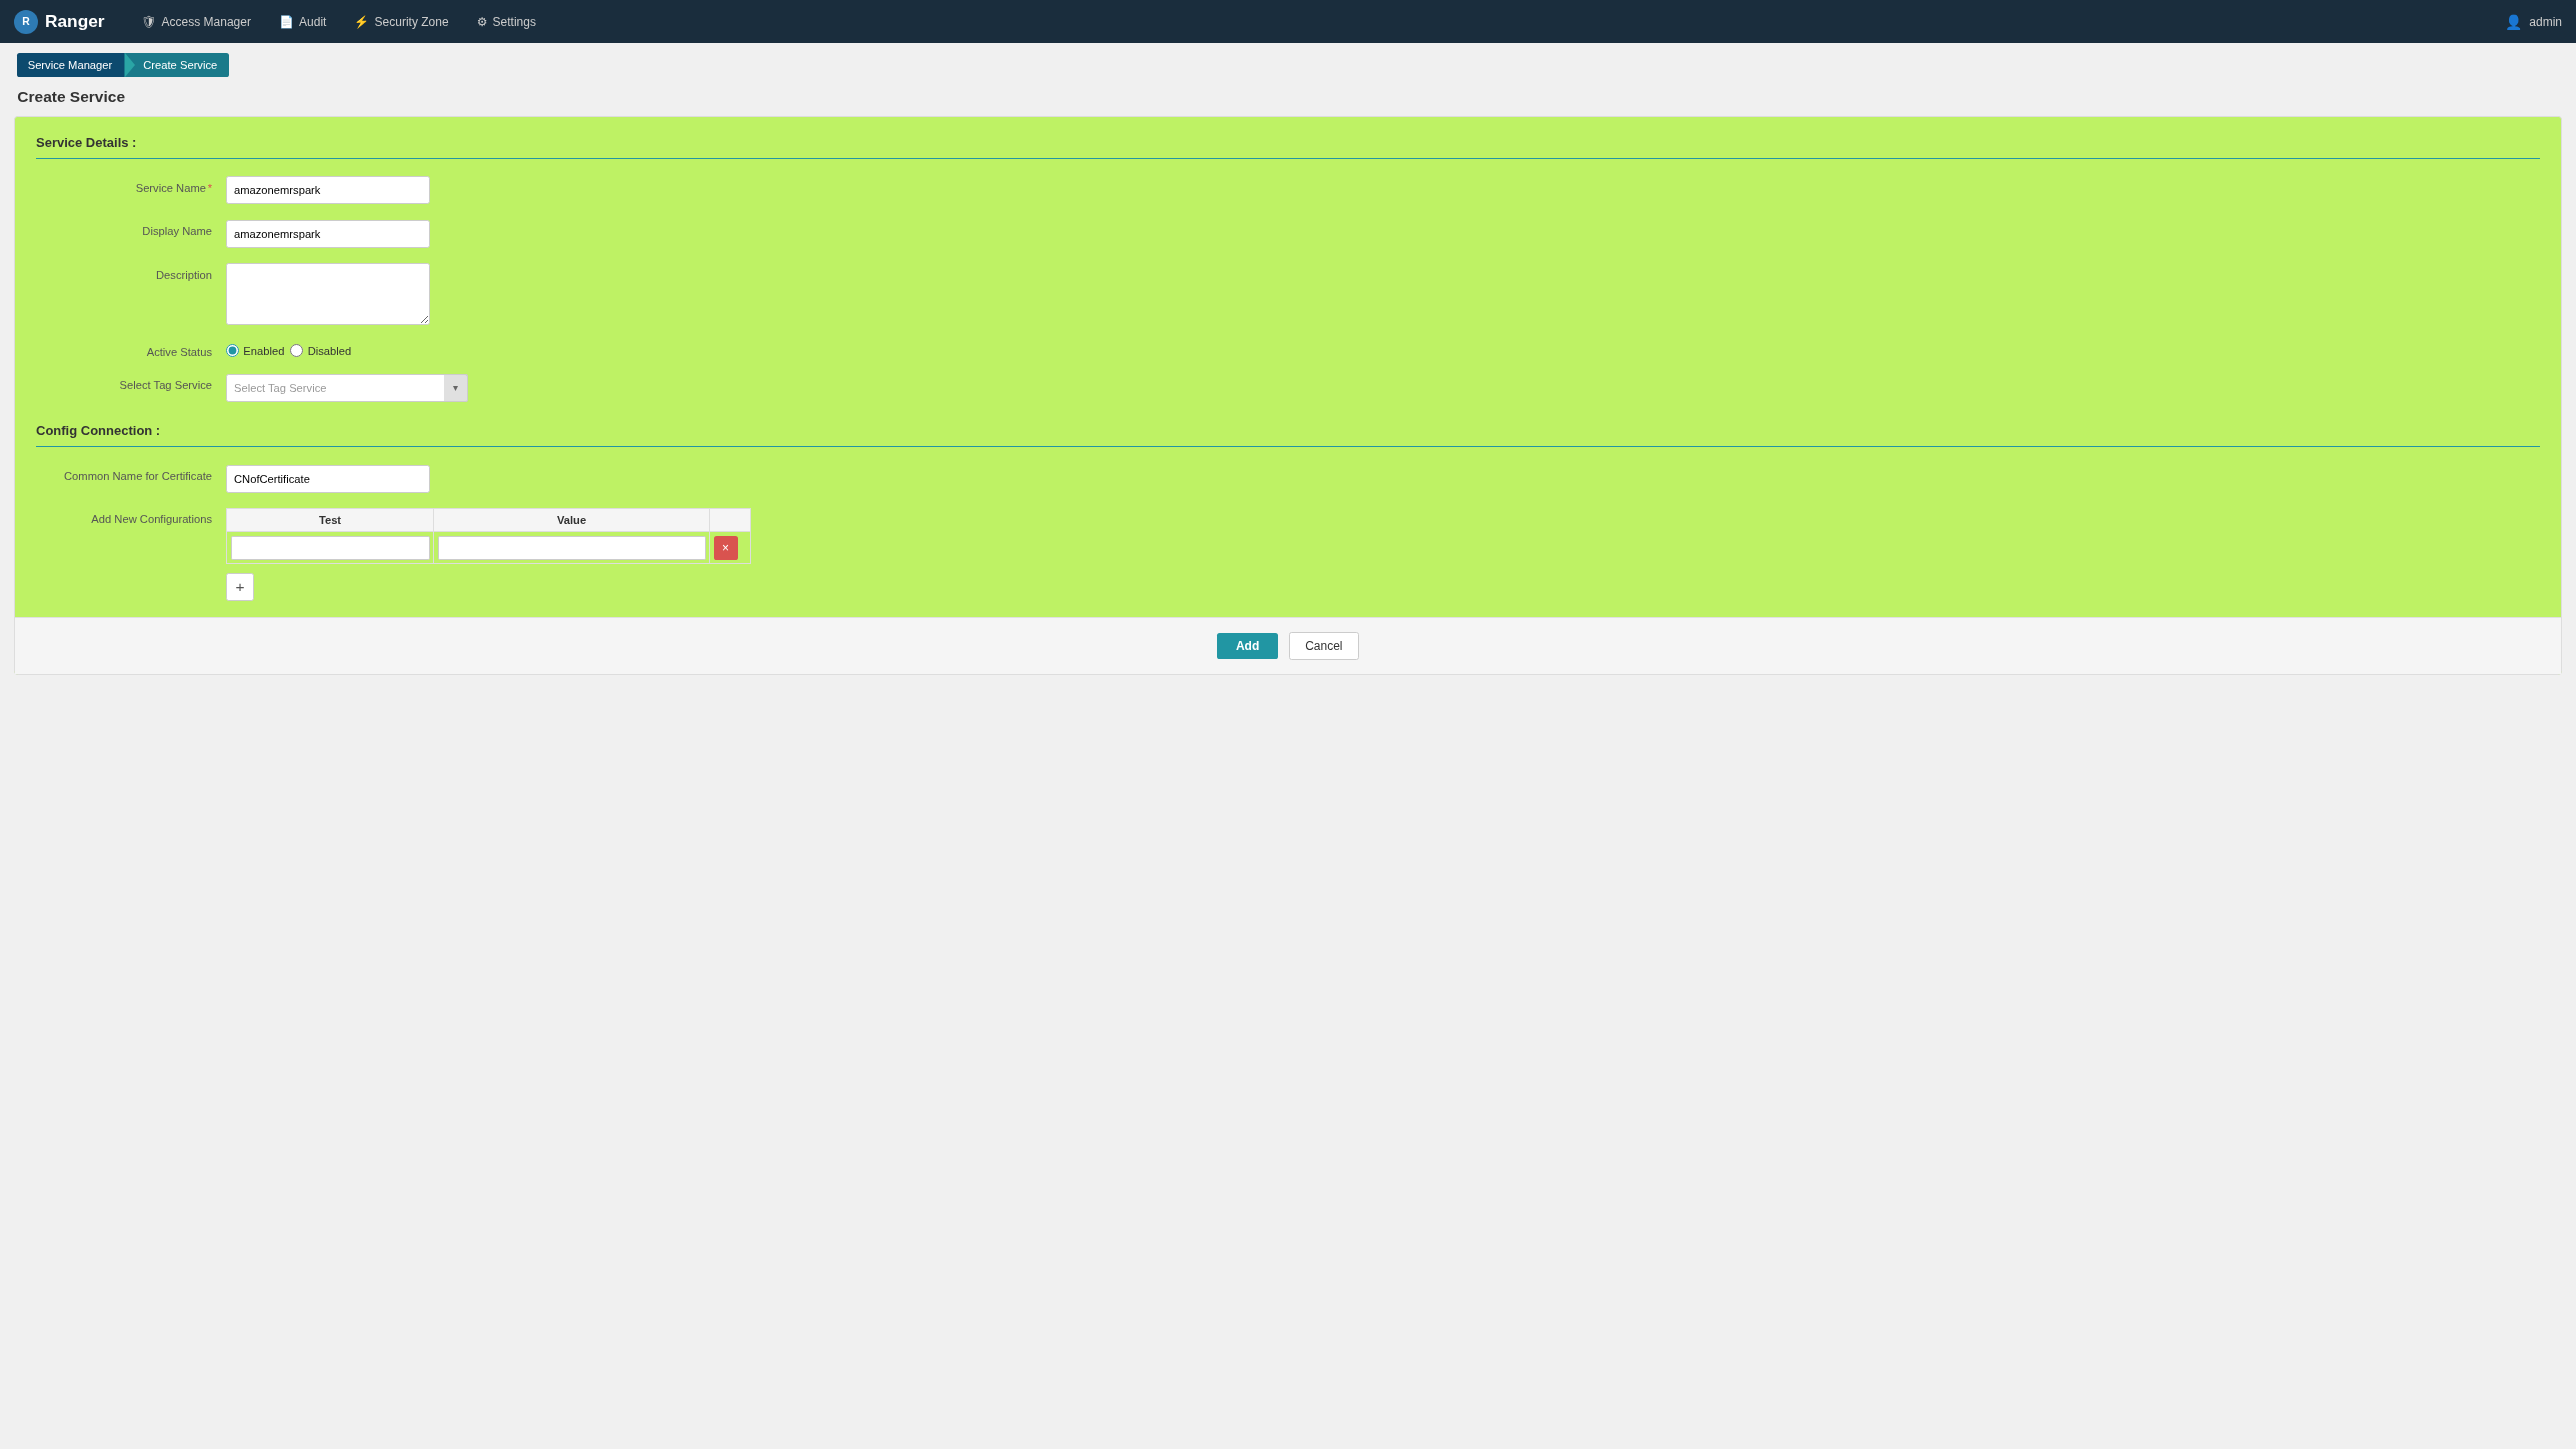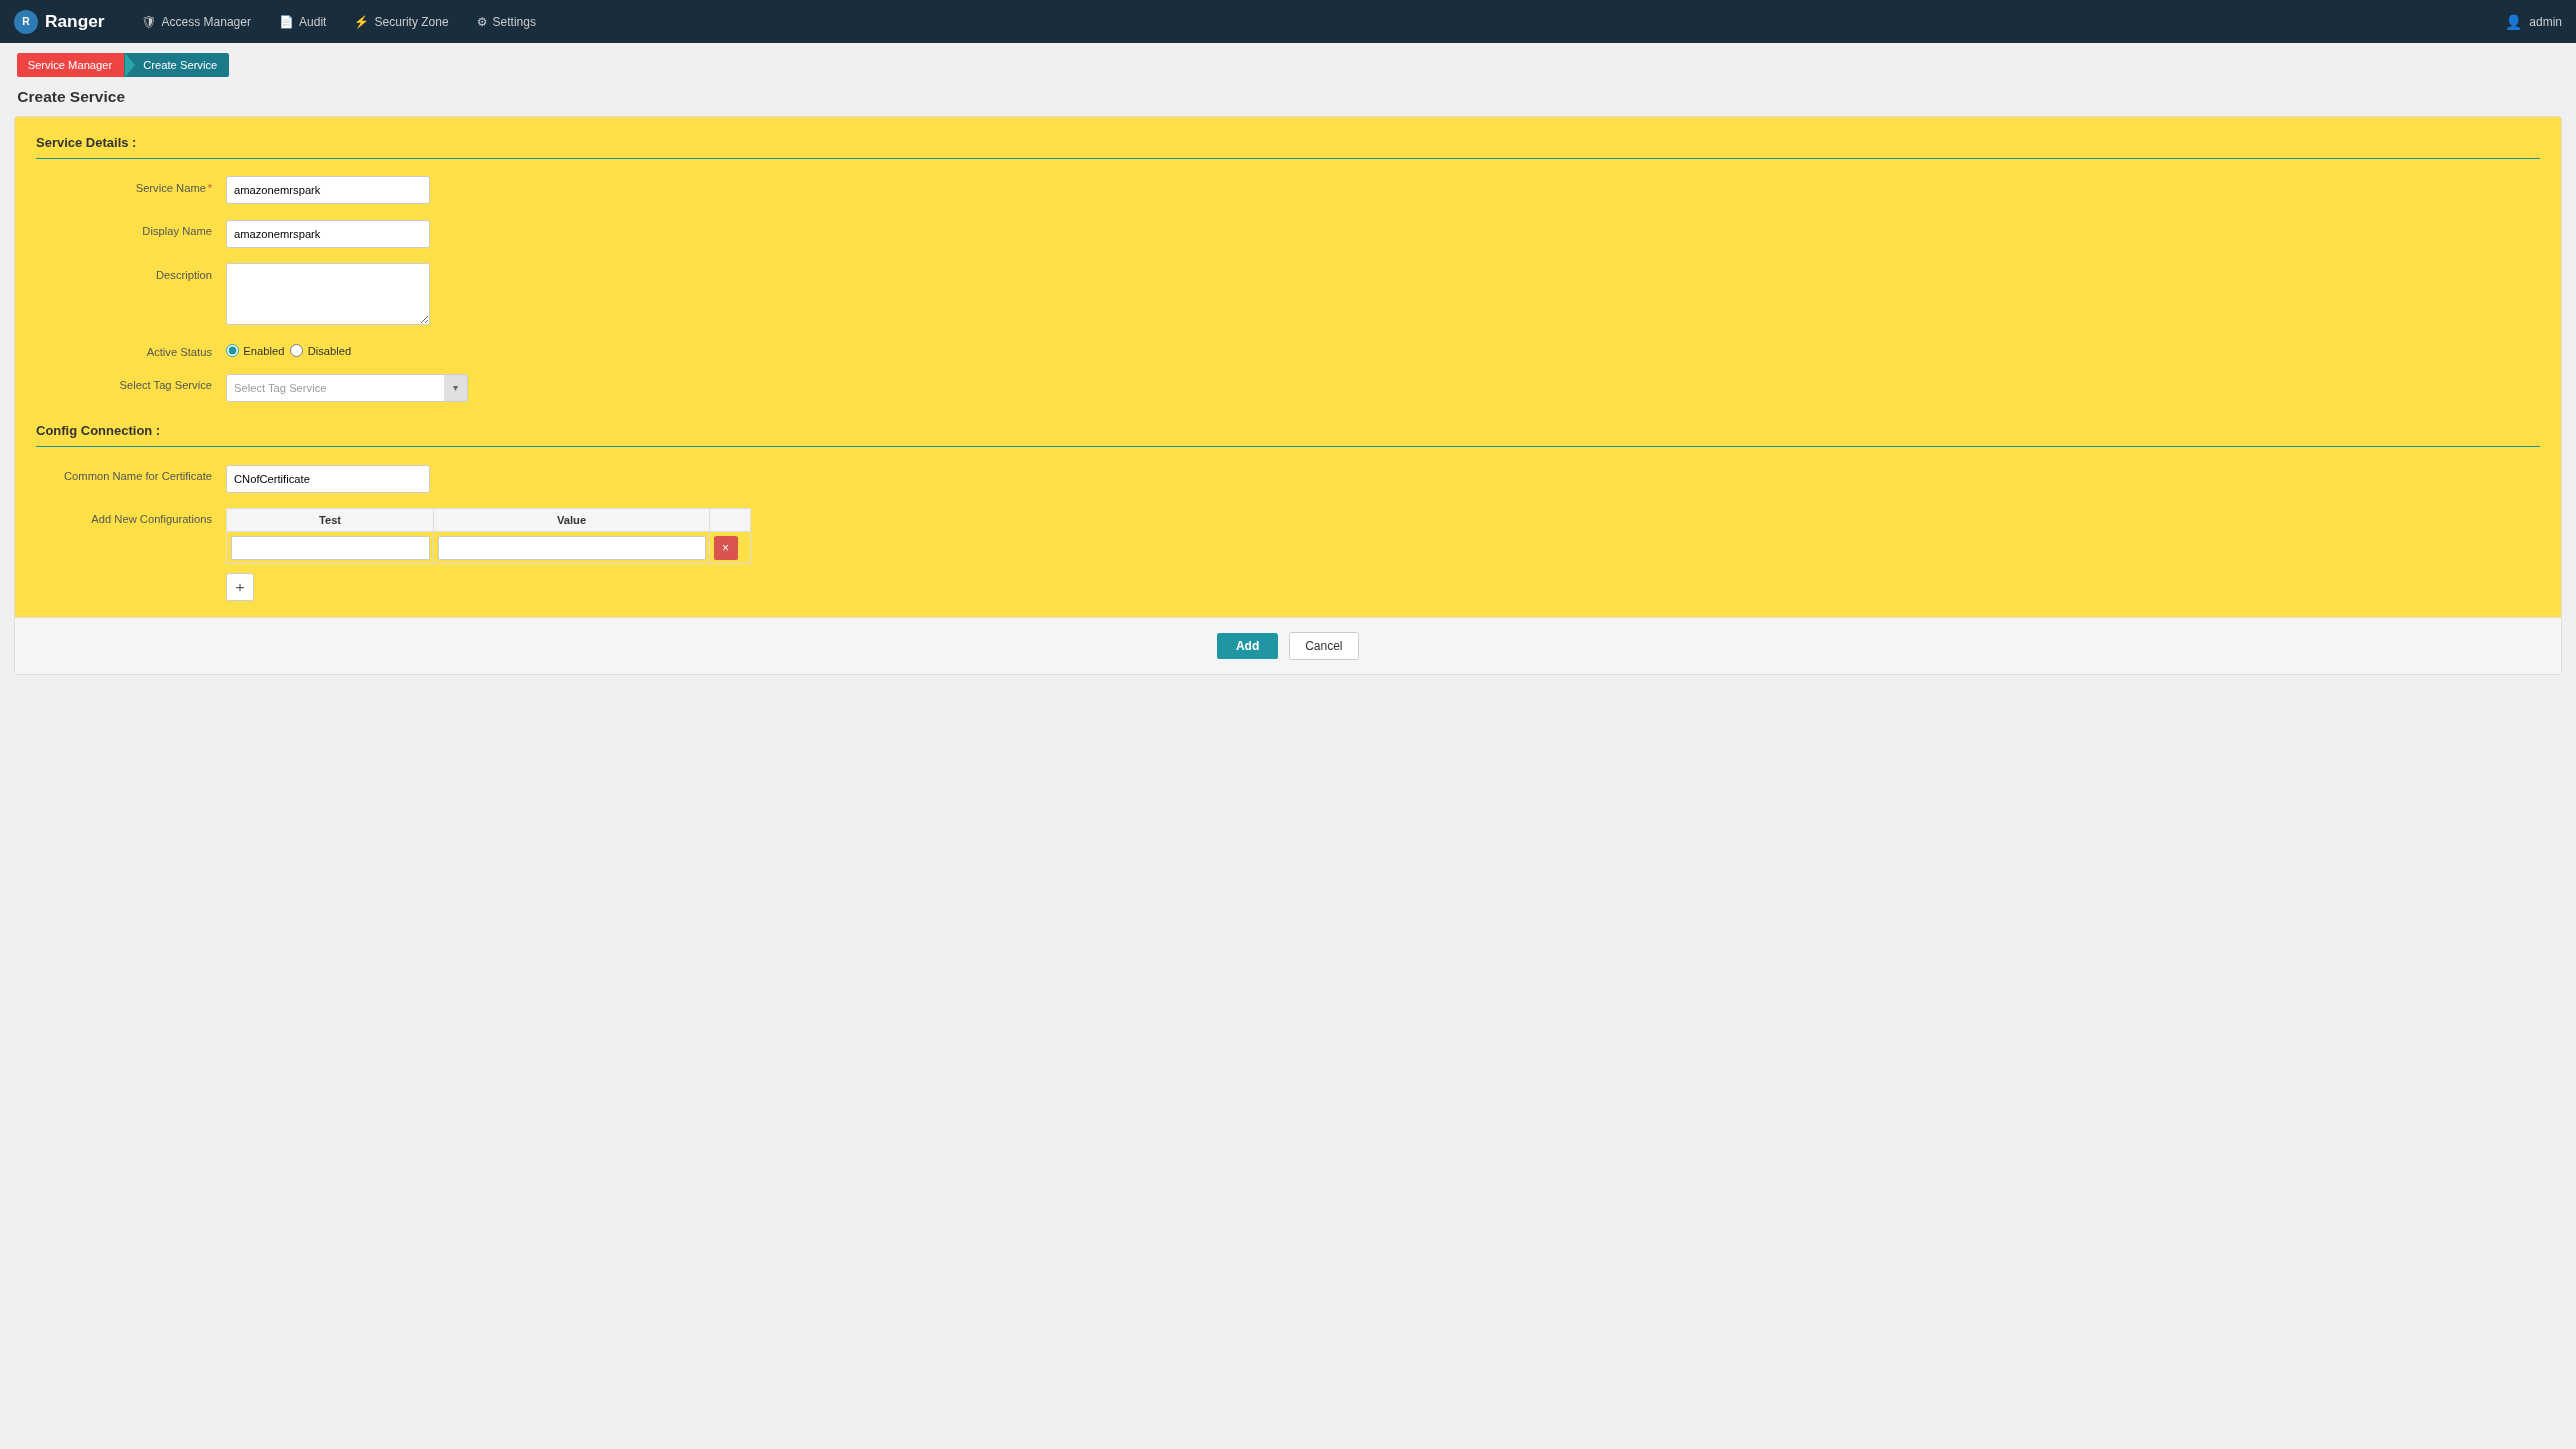"Service Manager" .bc-first { background: #ef4444 -> #0c4a6e }
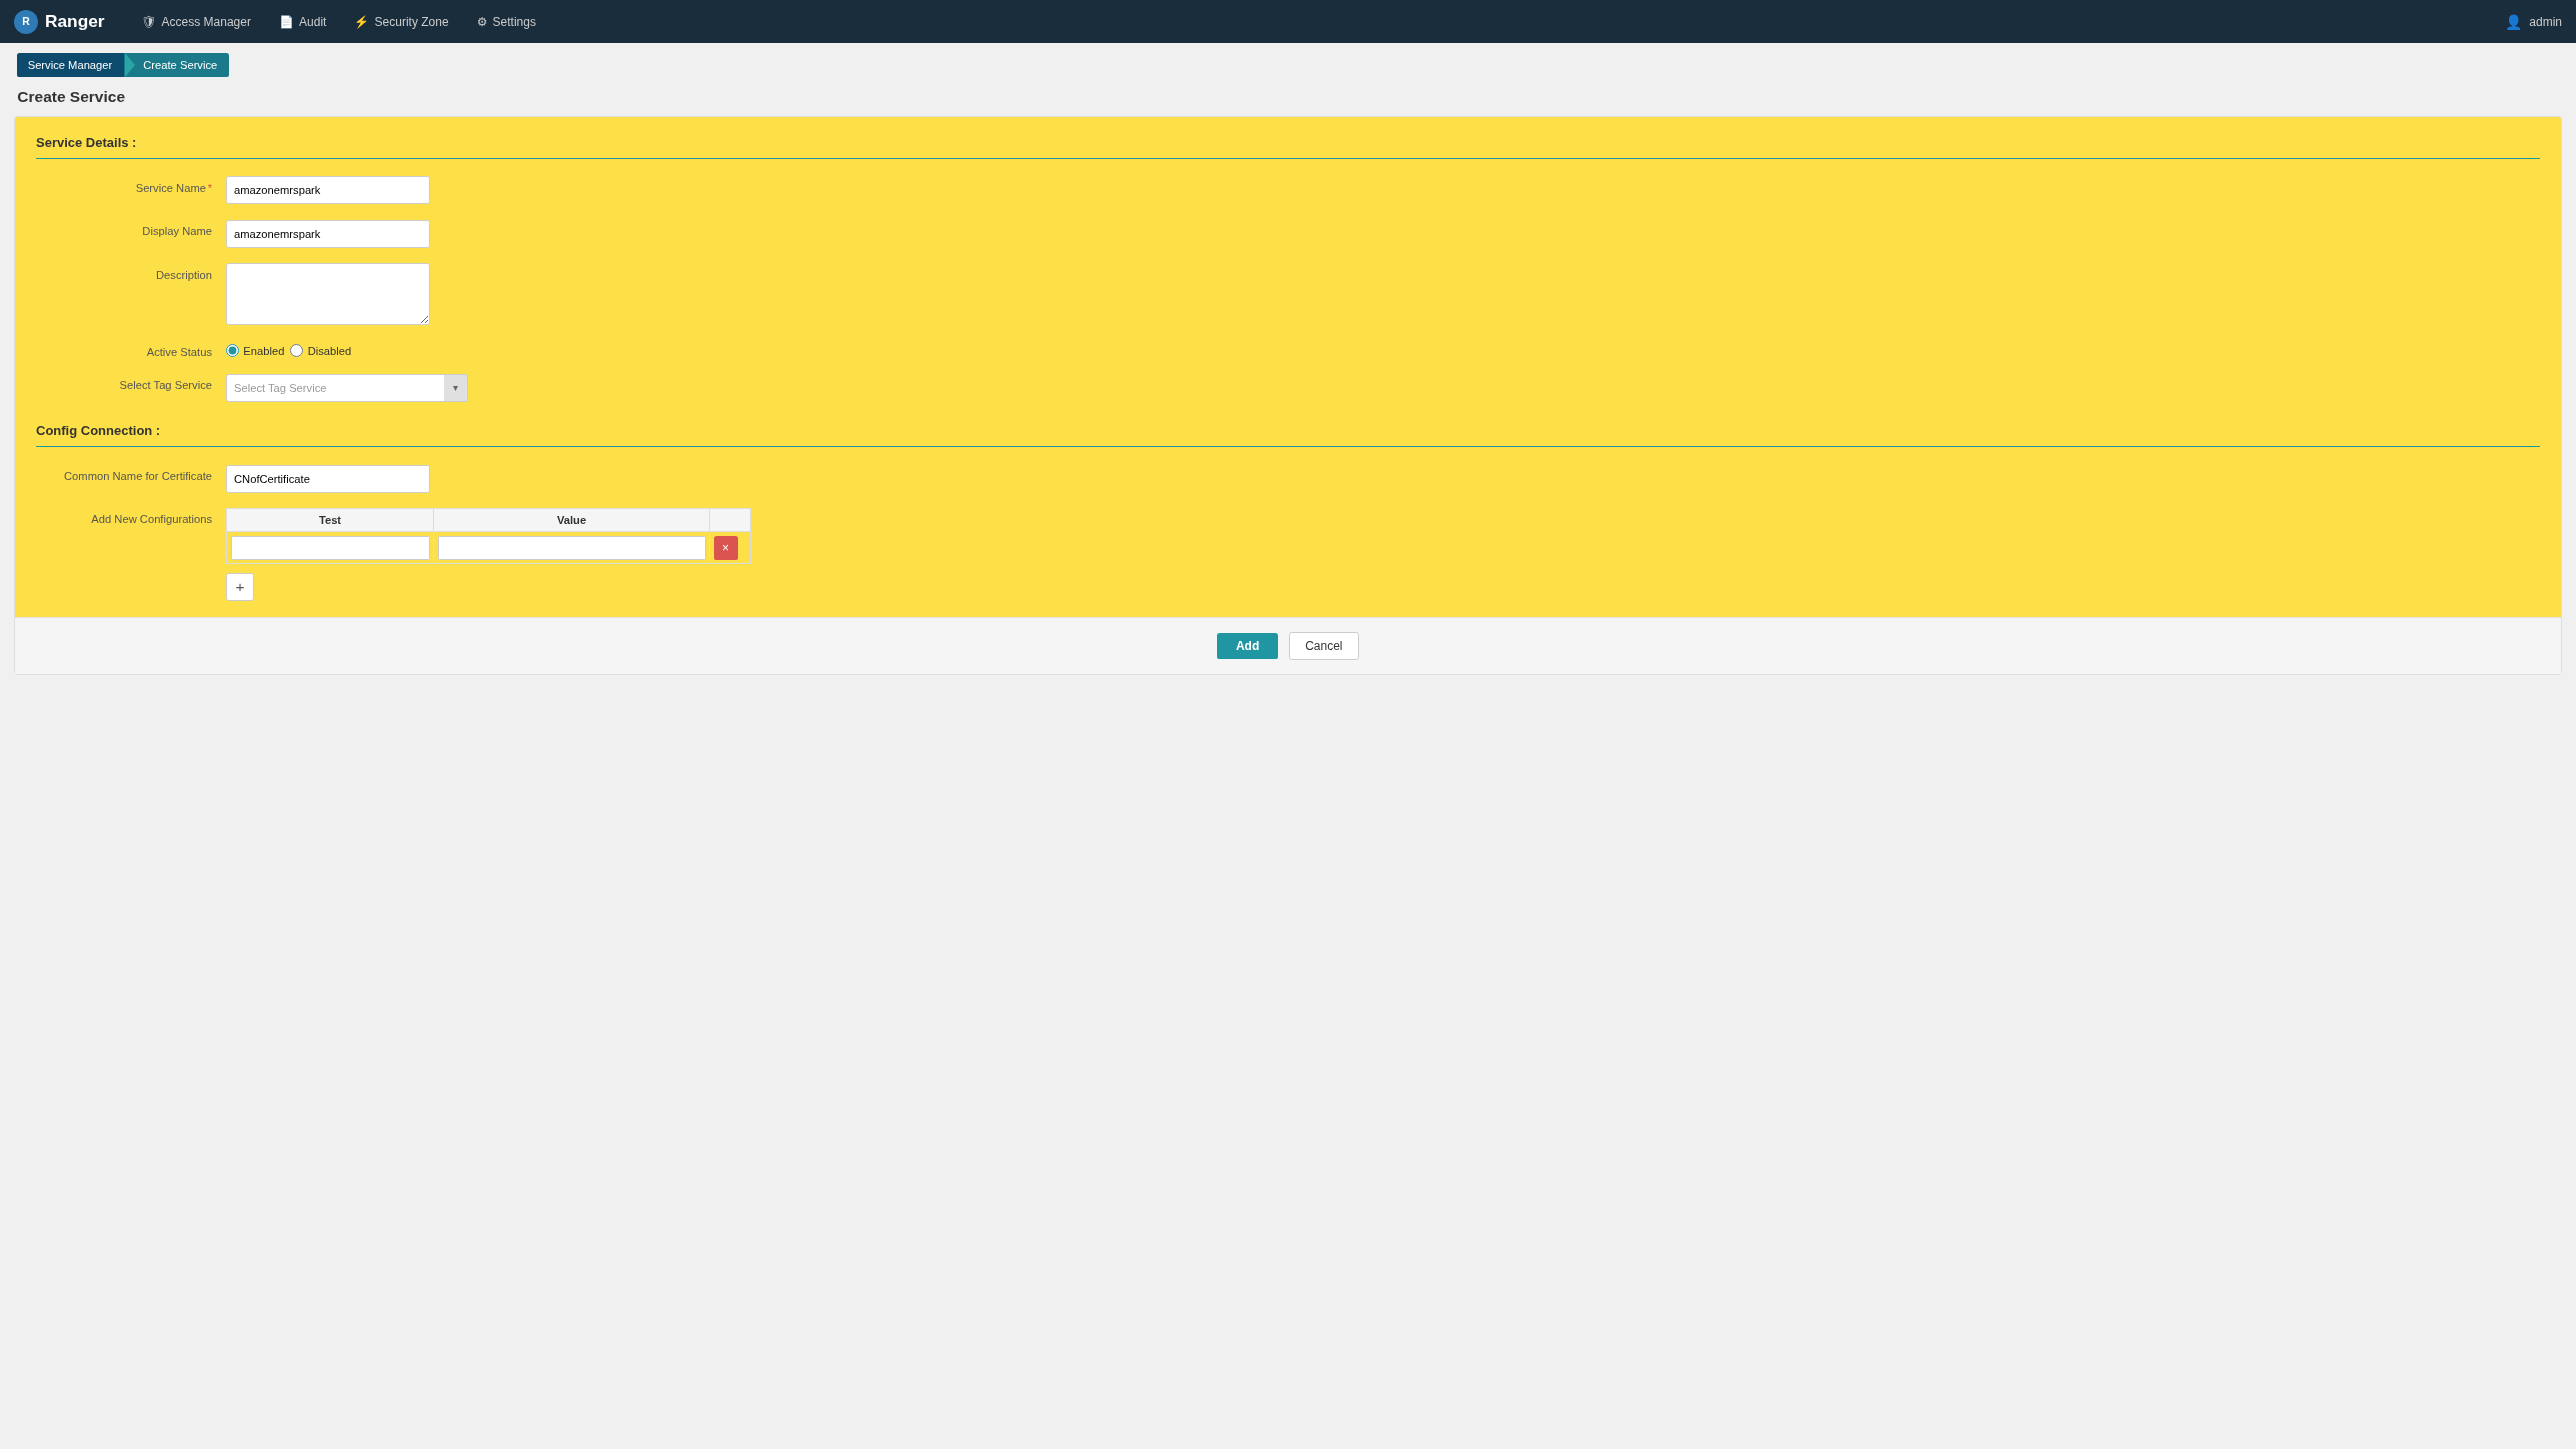"Service Details :" .main-content { background: #fde047 -> #bef264 }
